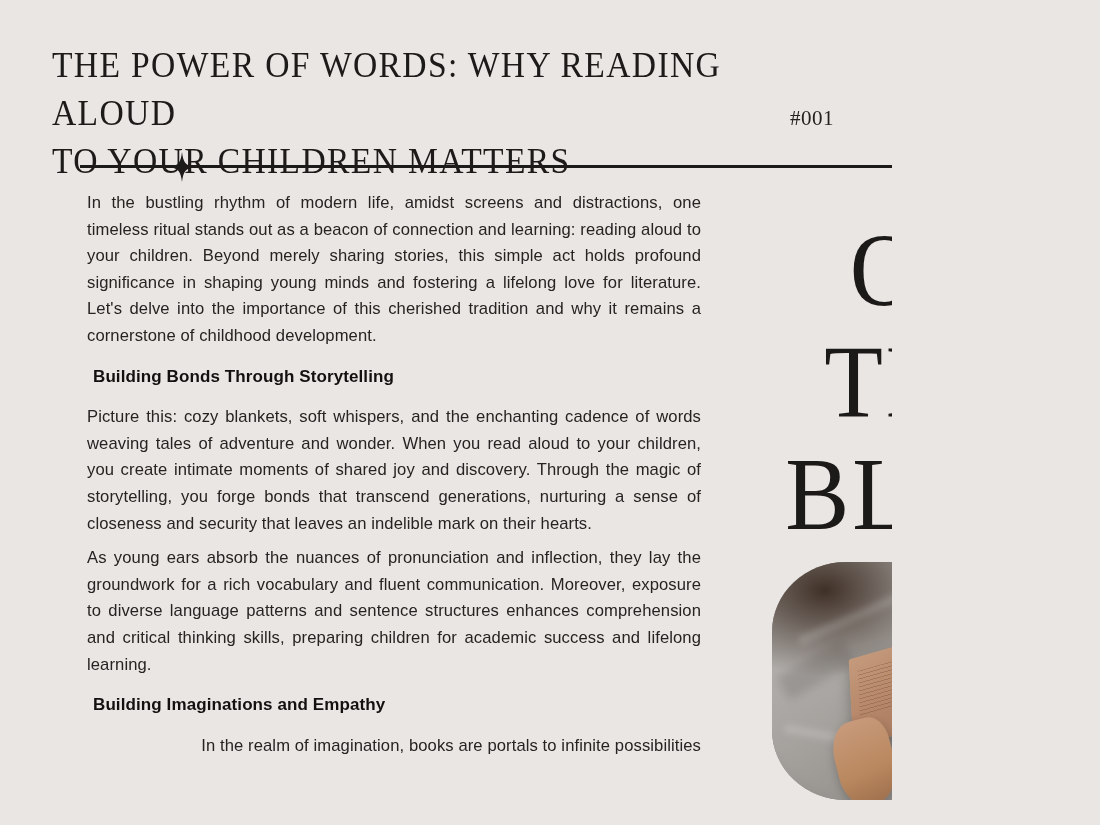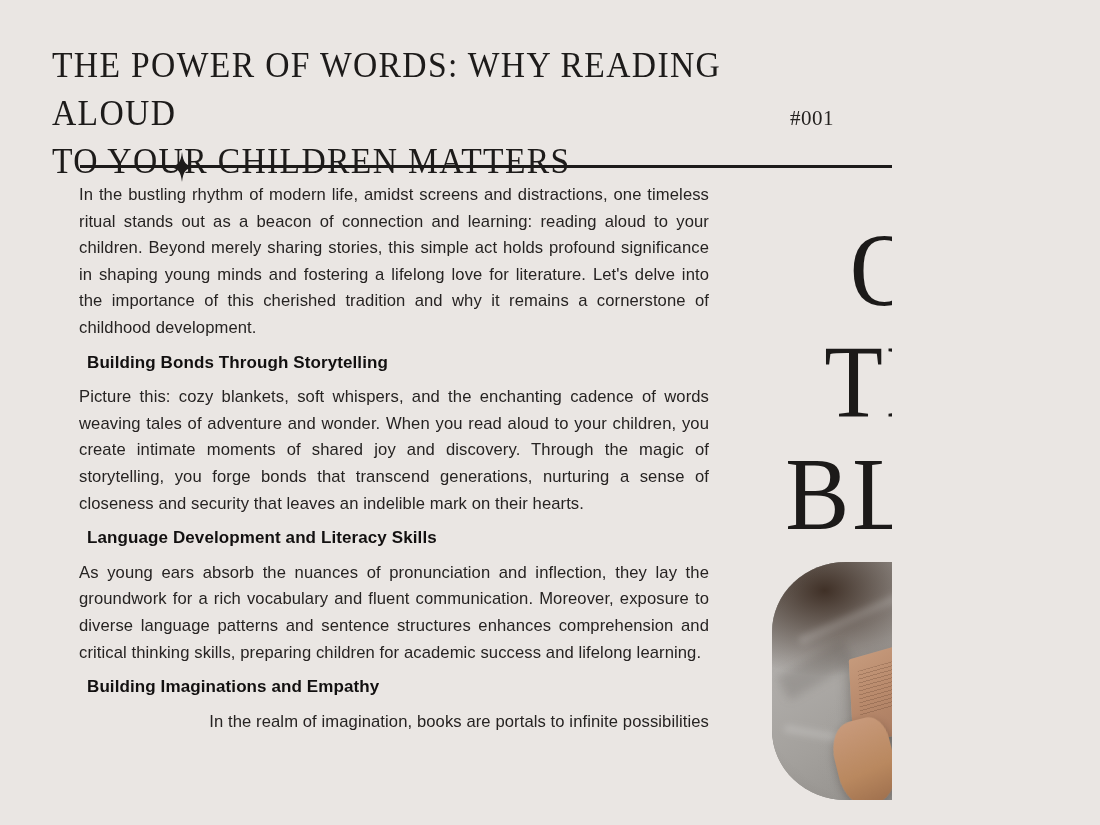"In the bustling rhythm of" .article-body p { margin: 0 -> 8px }
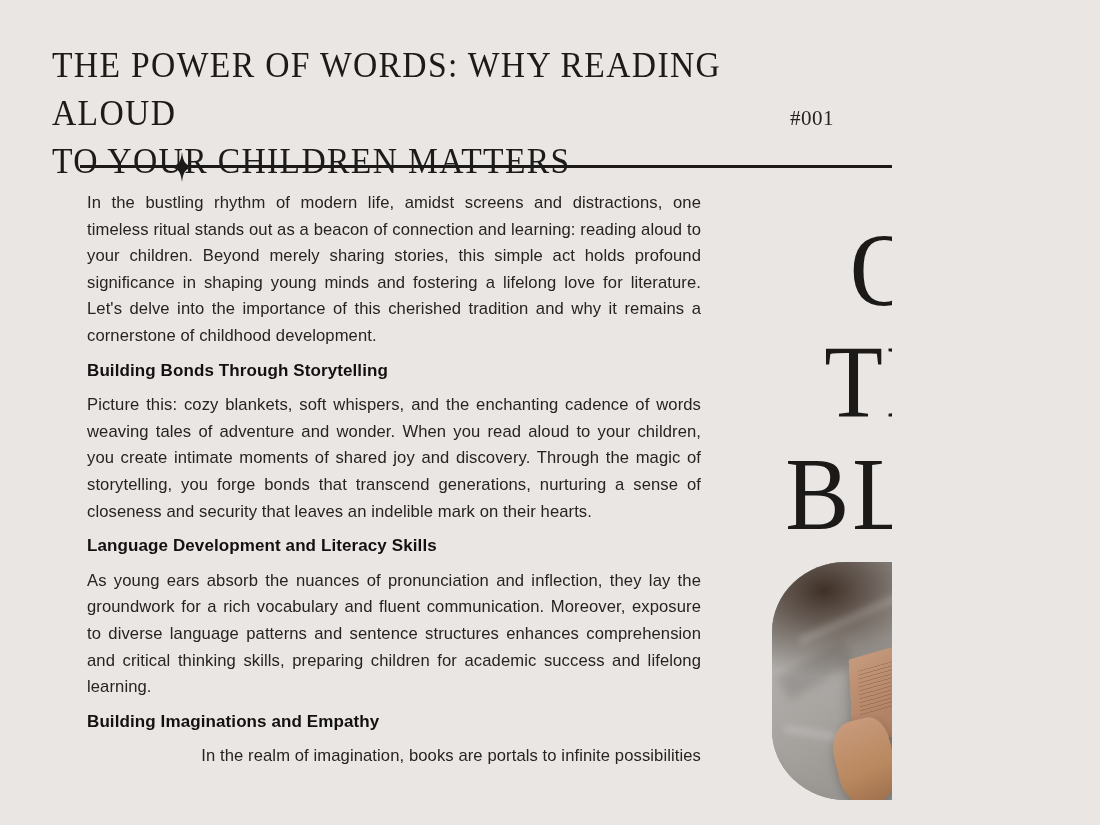"Building Bonds Through Storytelling" .article-body h2 { margin: 8px -> 14px }
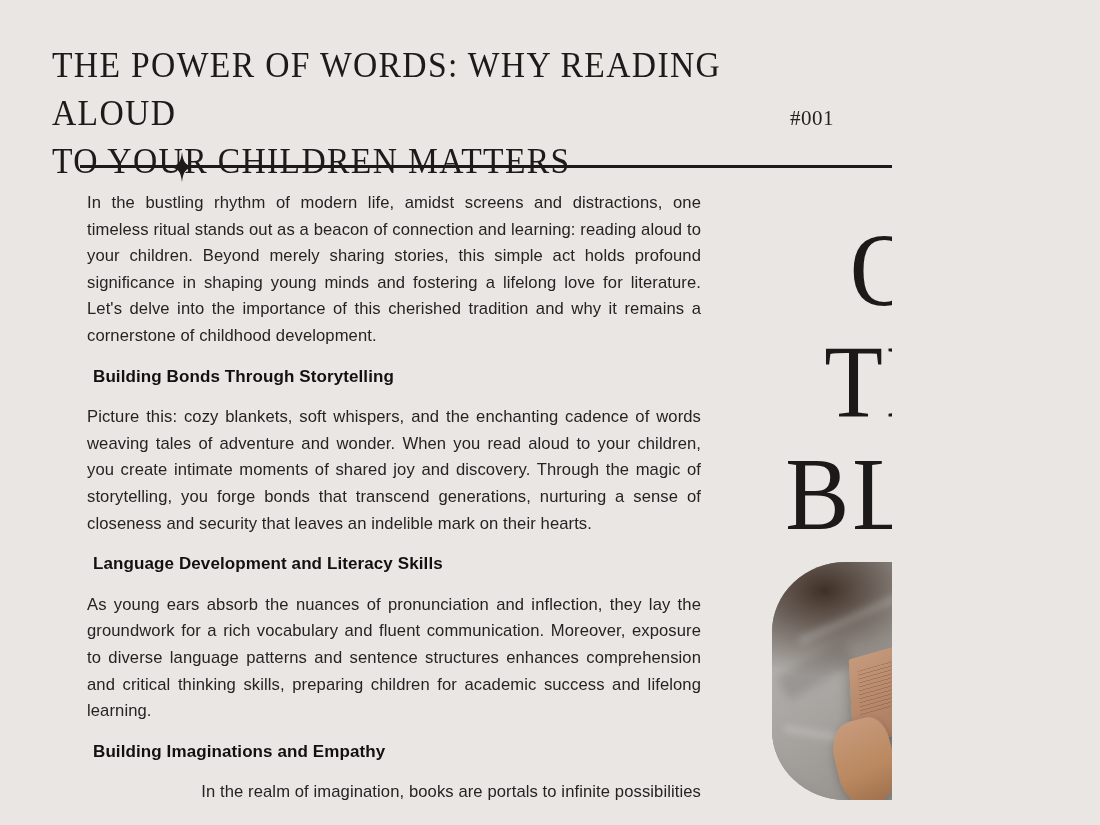"Language Development and Literacy Skills" h2 { html: <h2>Language Development and Literacy Skills</h2> -> none }
